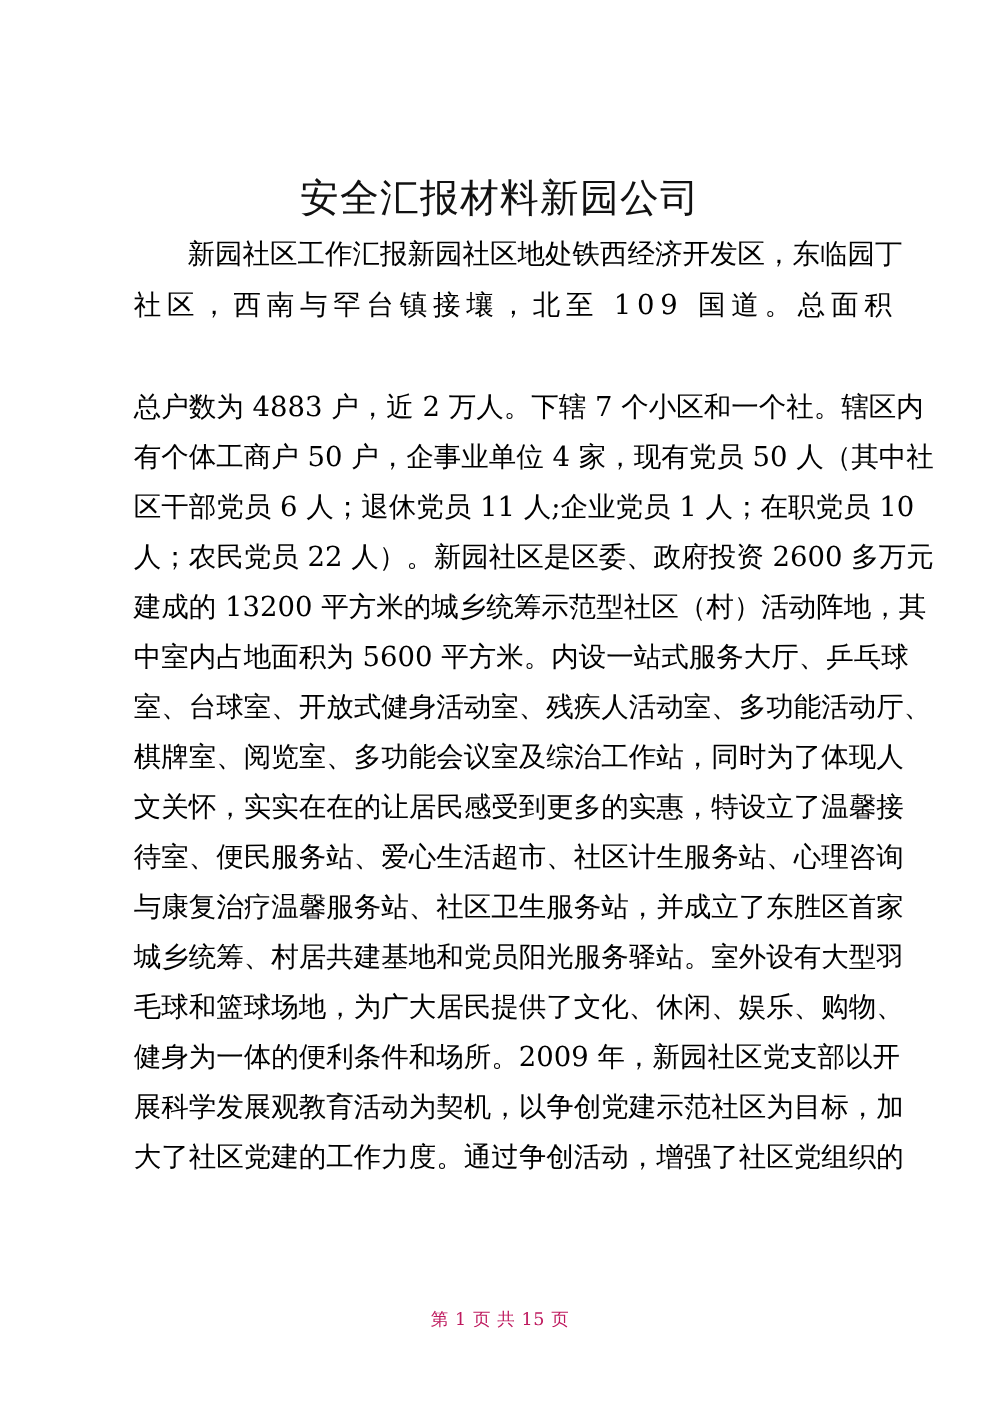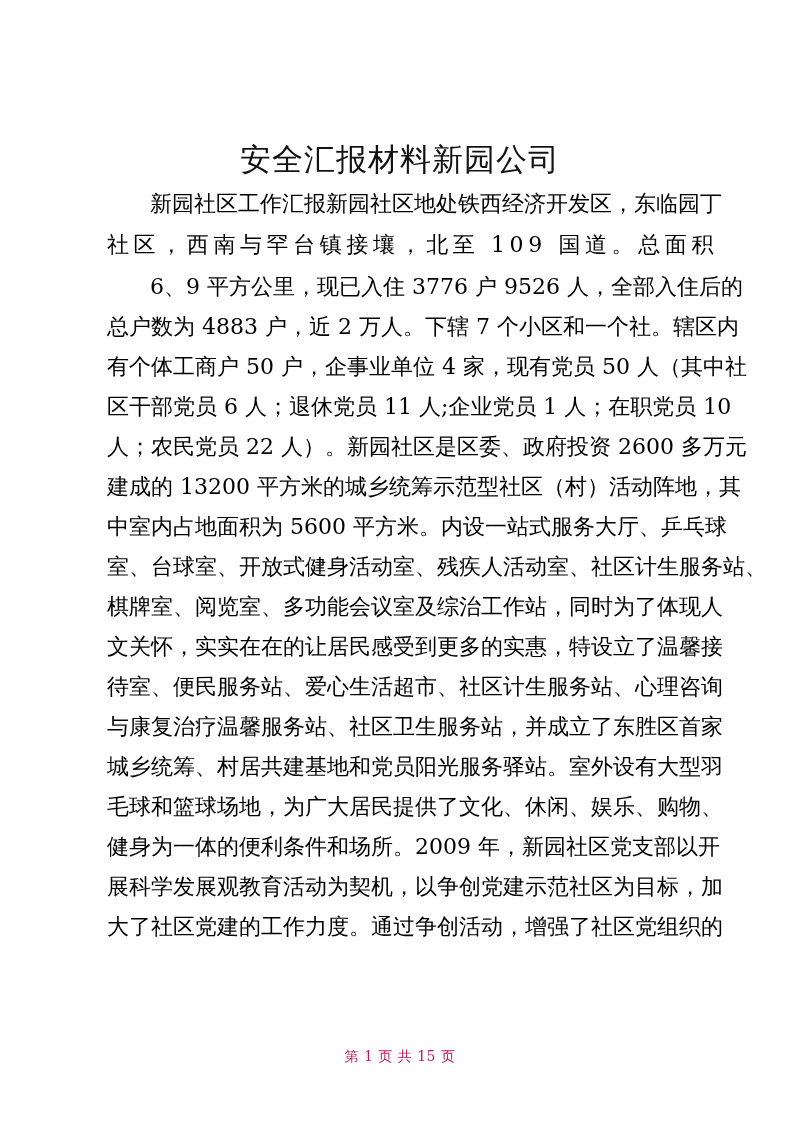"6、9 平方公里，现已入住 3776 户 9526" div.line { html: <div>6、9 平方公里，现已入住 3776 户 9526 人，全部入住后的</div> -> none }
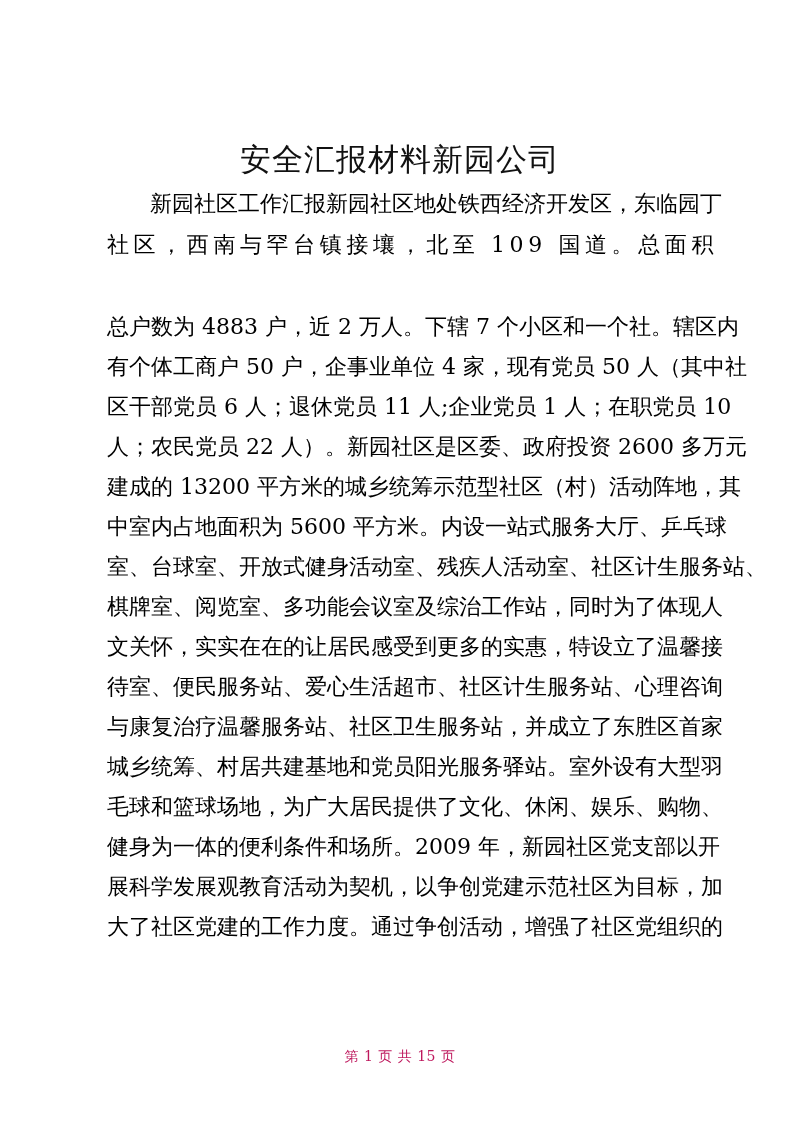"室、台球室、开放式健身活动室、残疾人活动室、社区计生服务站、" div.line { text: 社区计生服务站 -> 多功能活动厅 }
